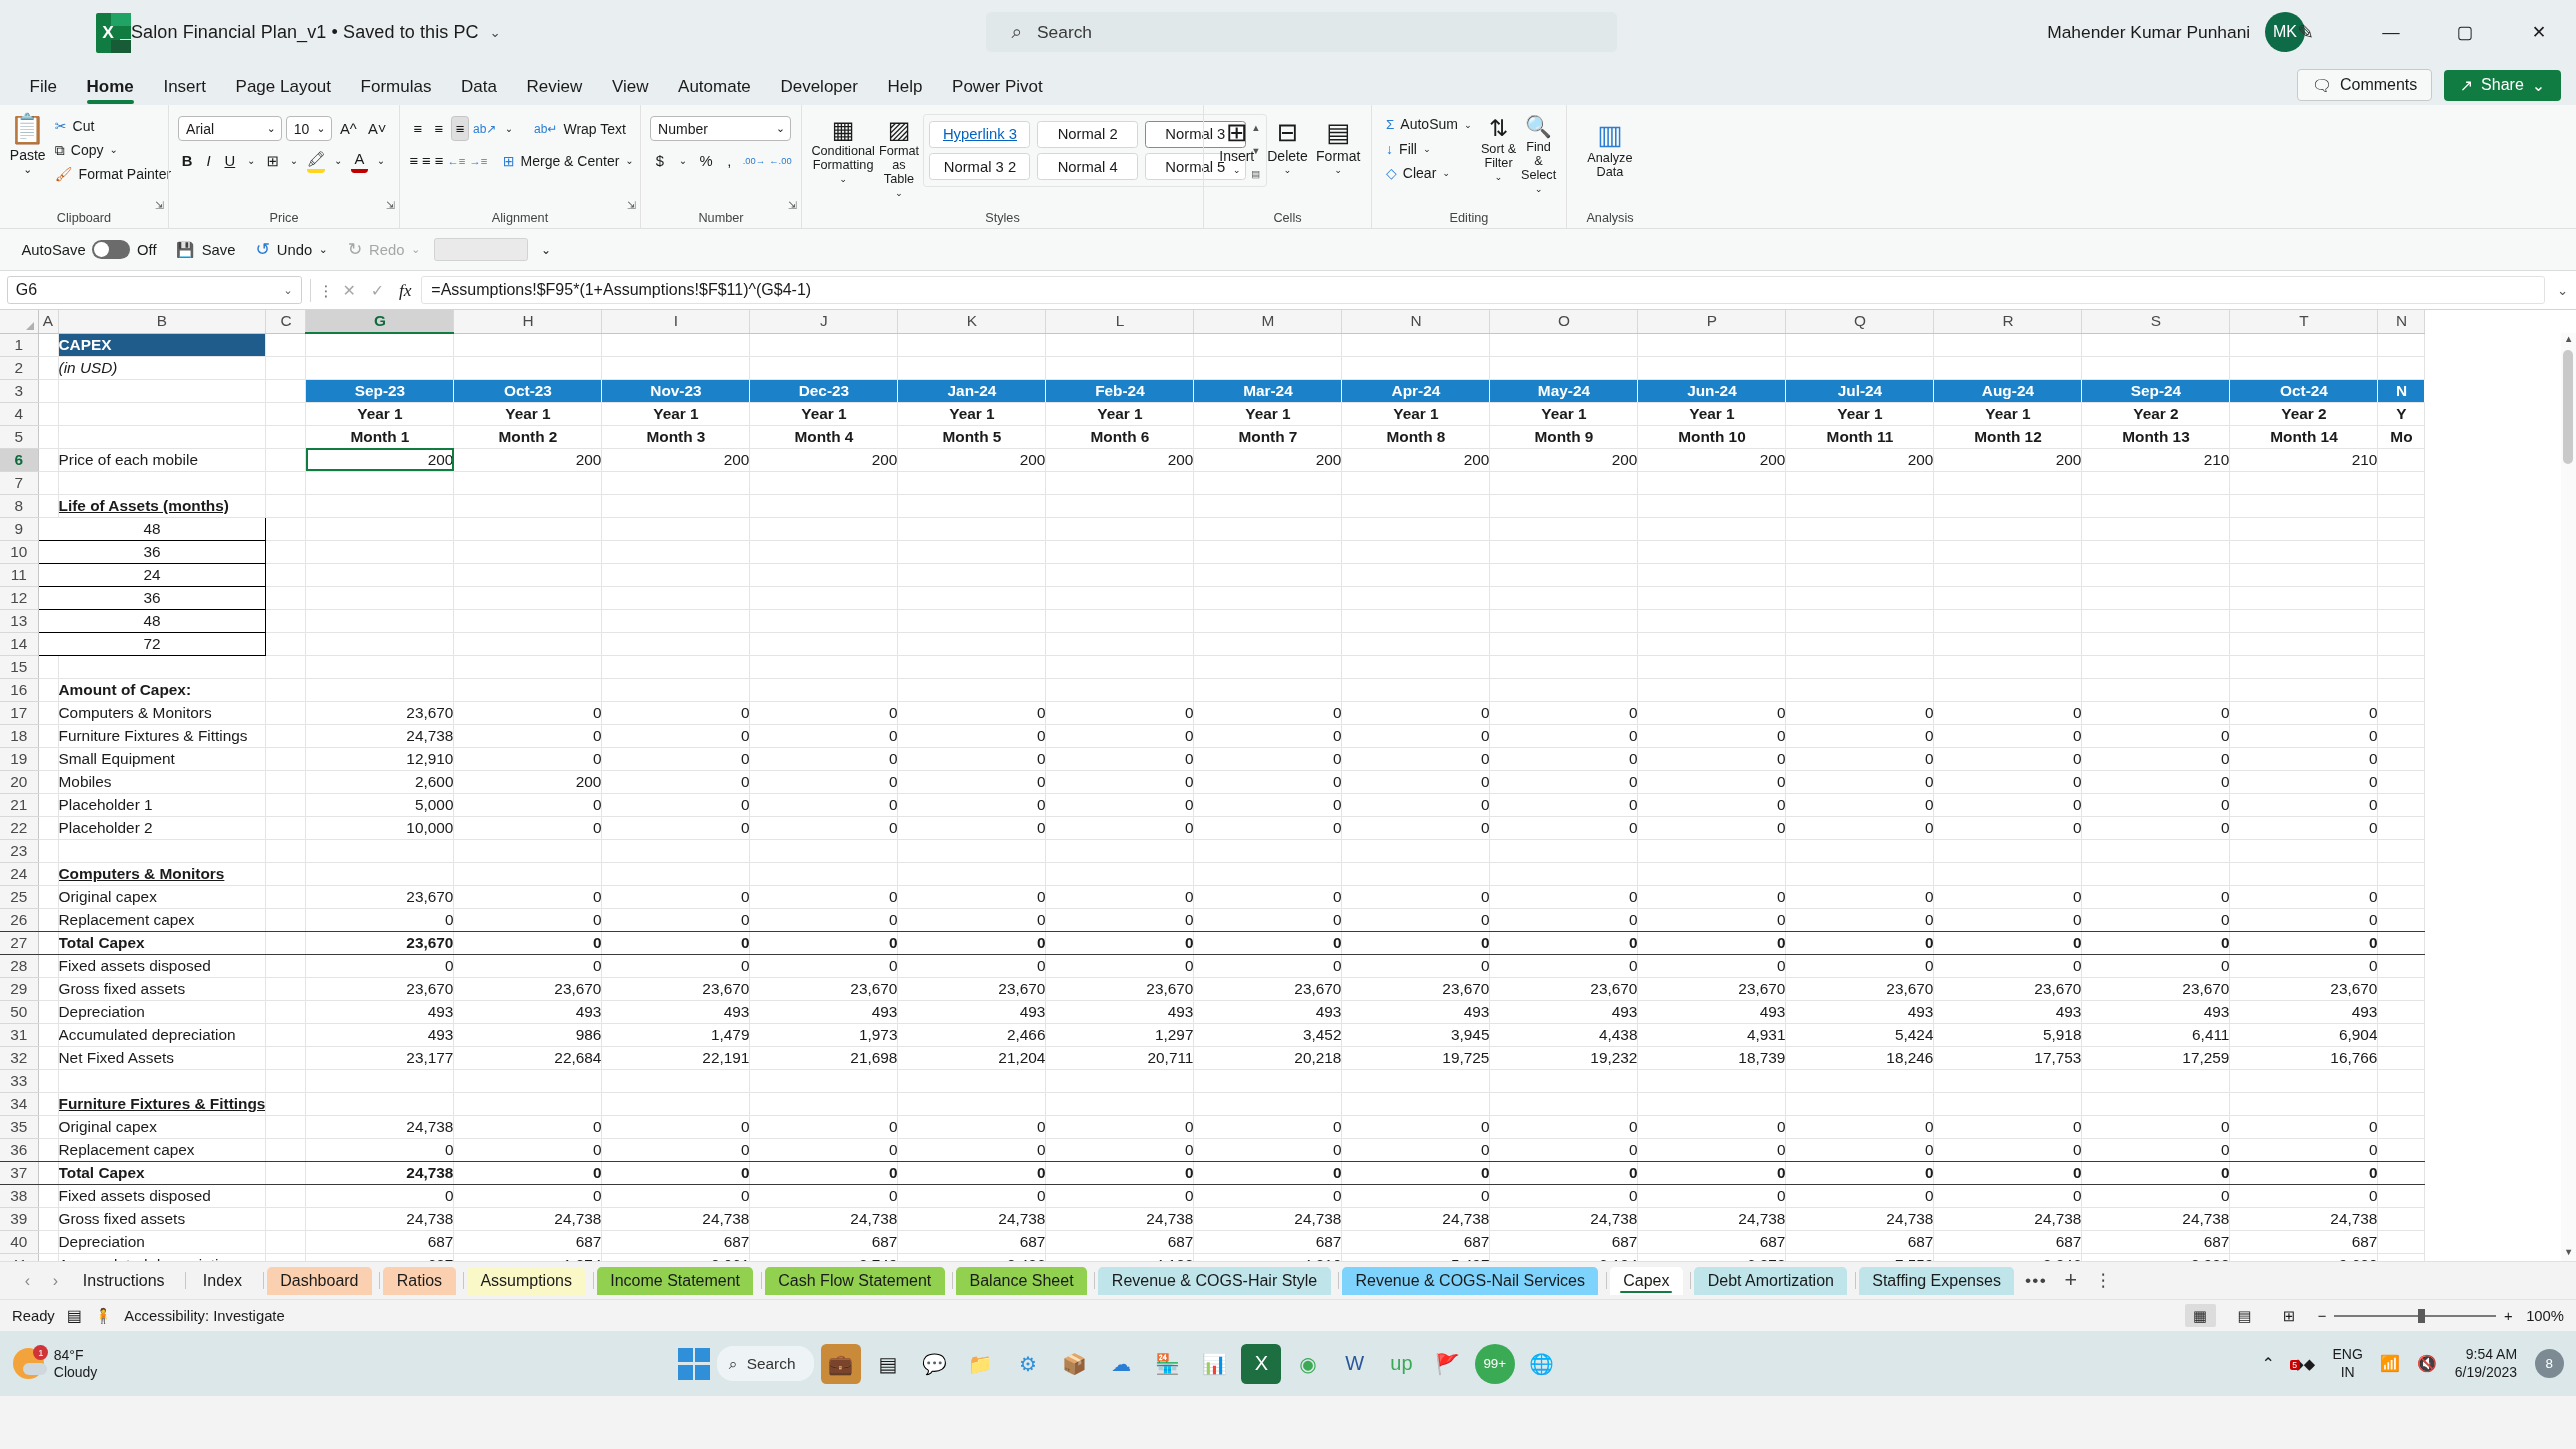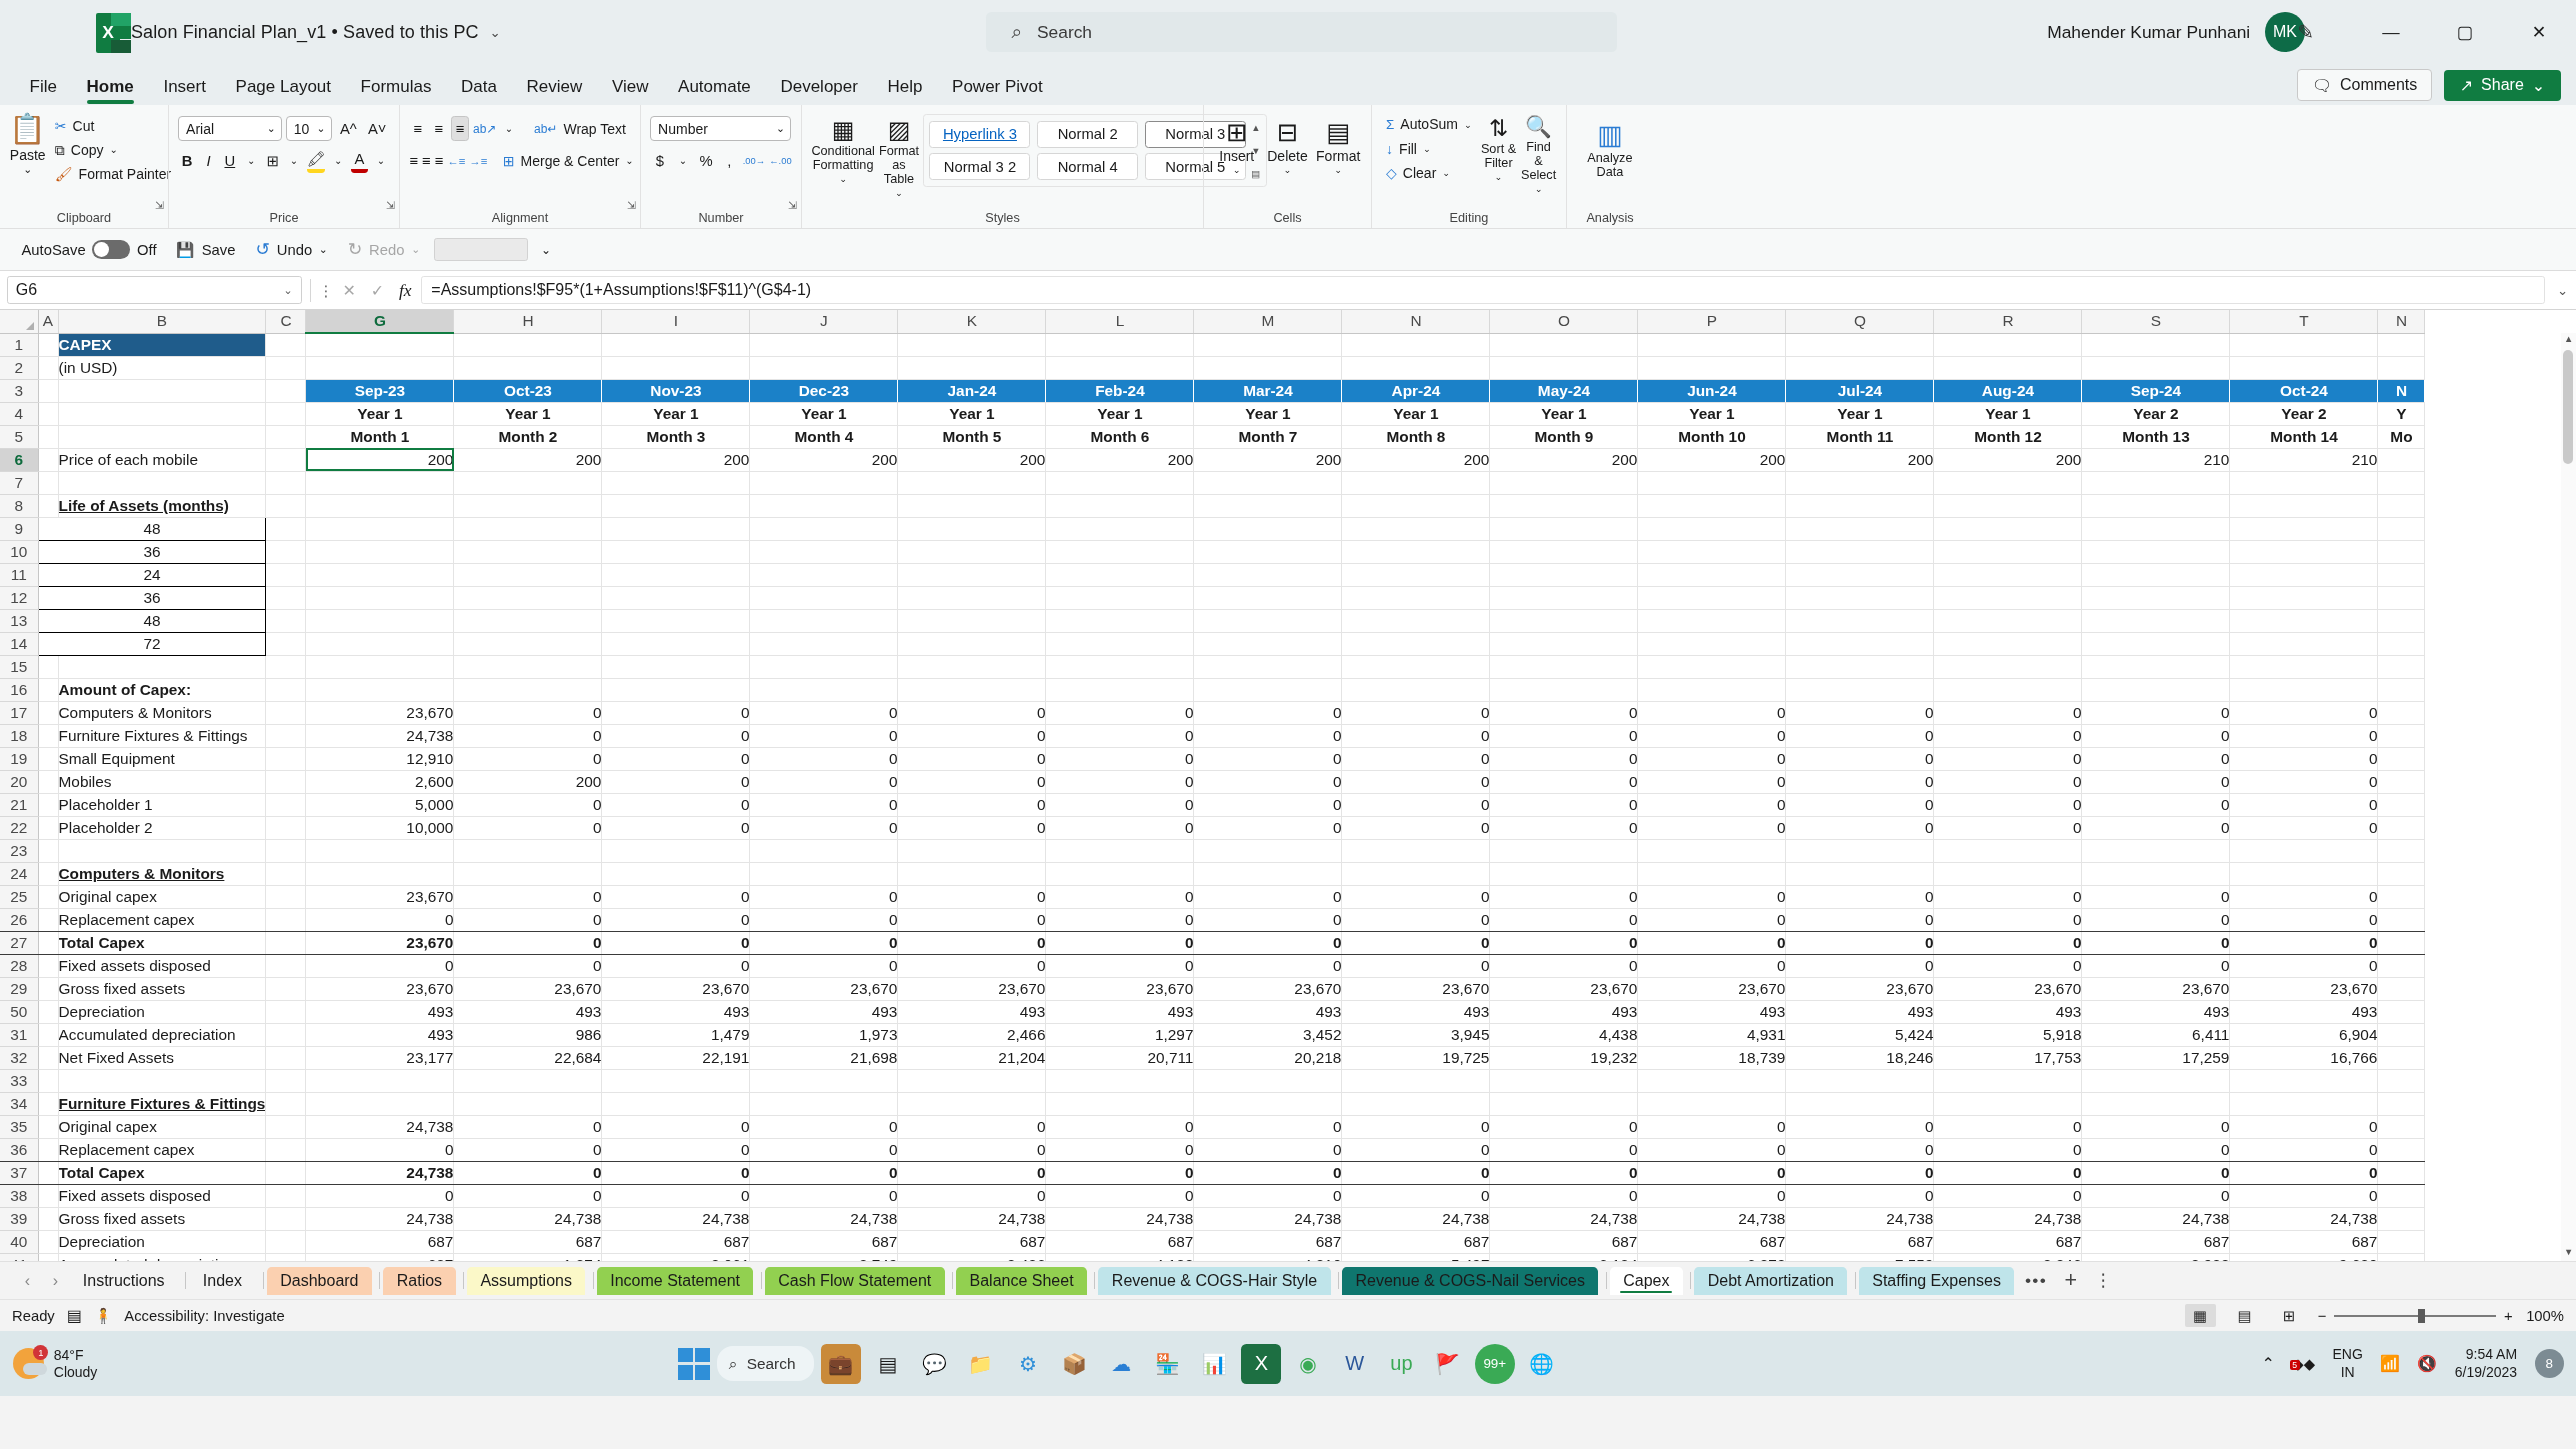"(in USD)" .inusd { font-style: none -> italic }
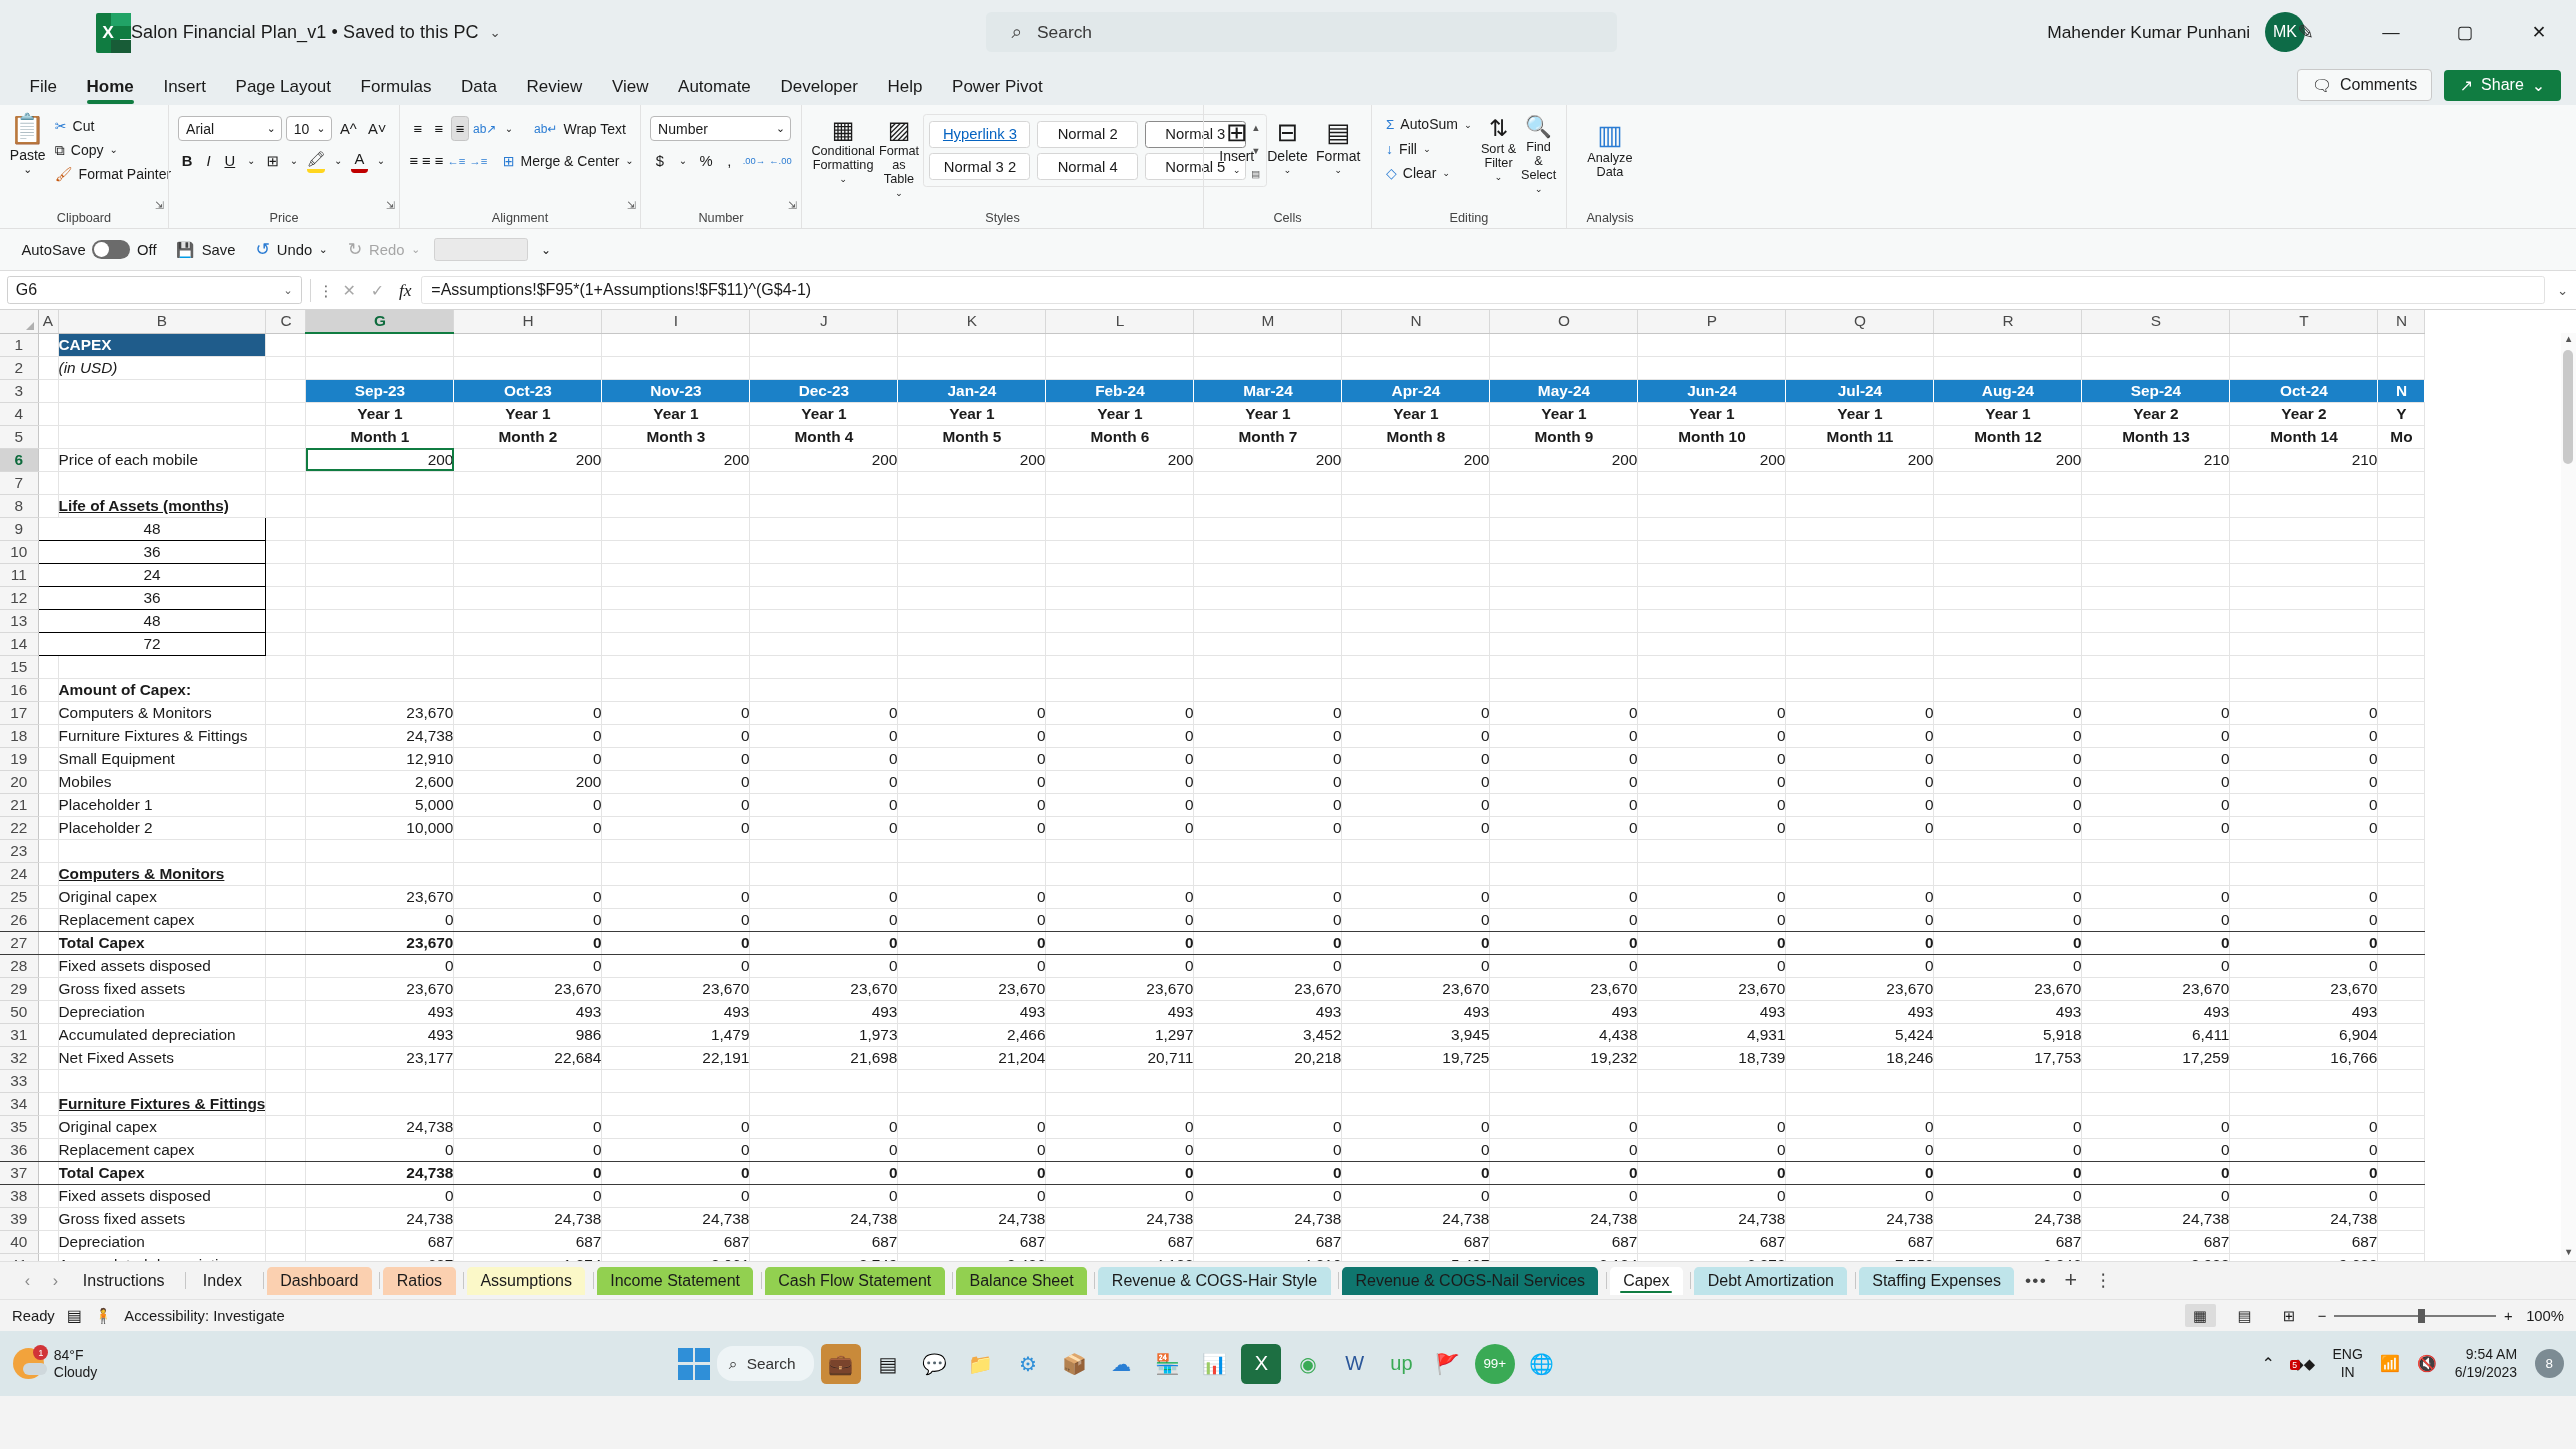"Revenue & COGS-Nail Services" div.stab { background: #0f766e -> #7dd3fc }
